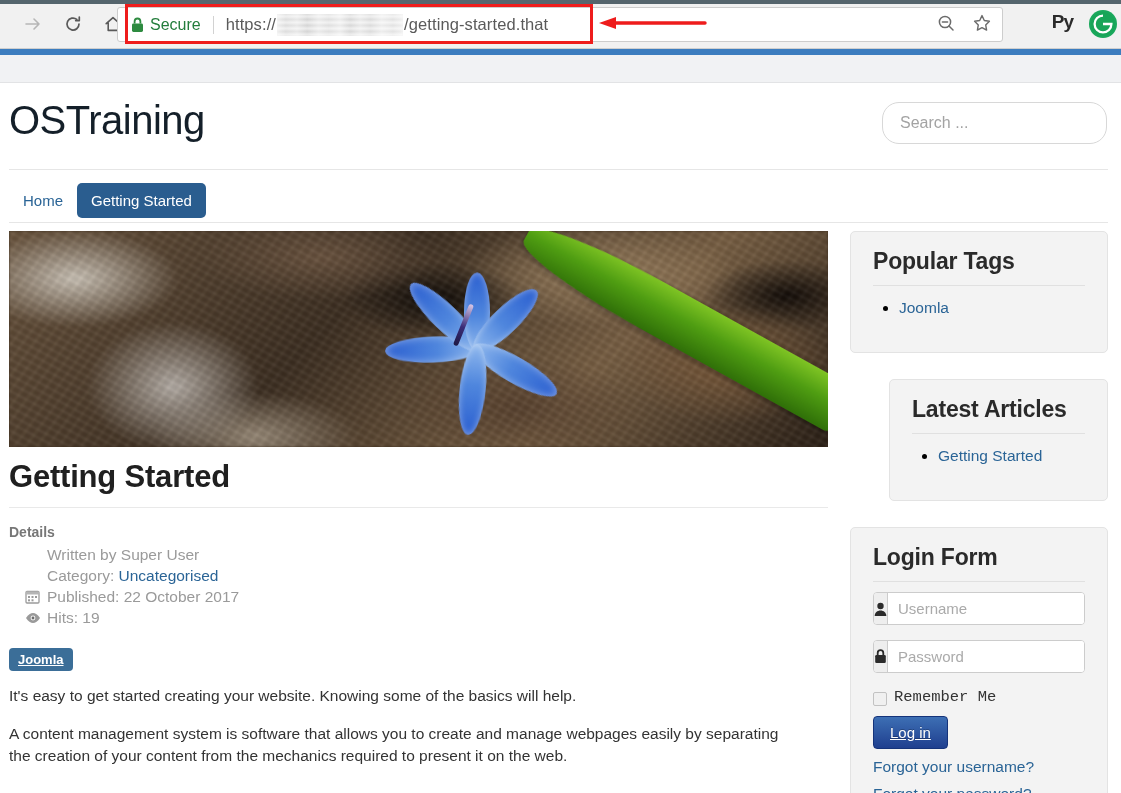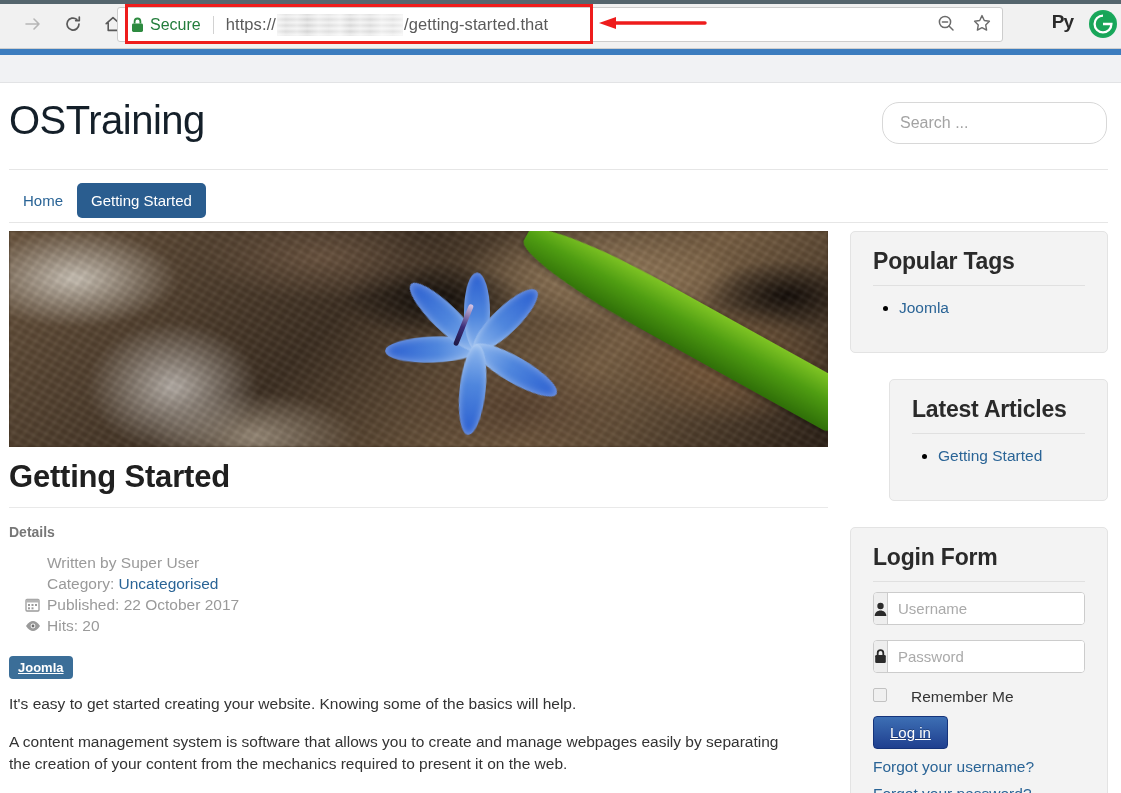"Written by Super User" #details ul { margin: 12px 0 0 0 -> 4px 0 0 0 }
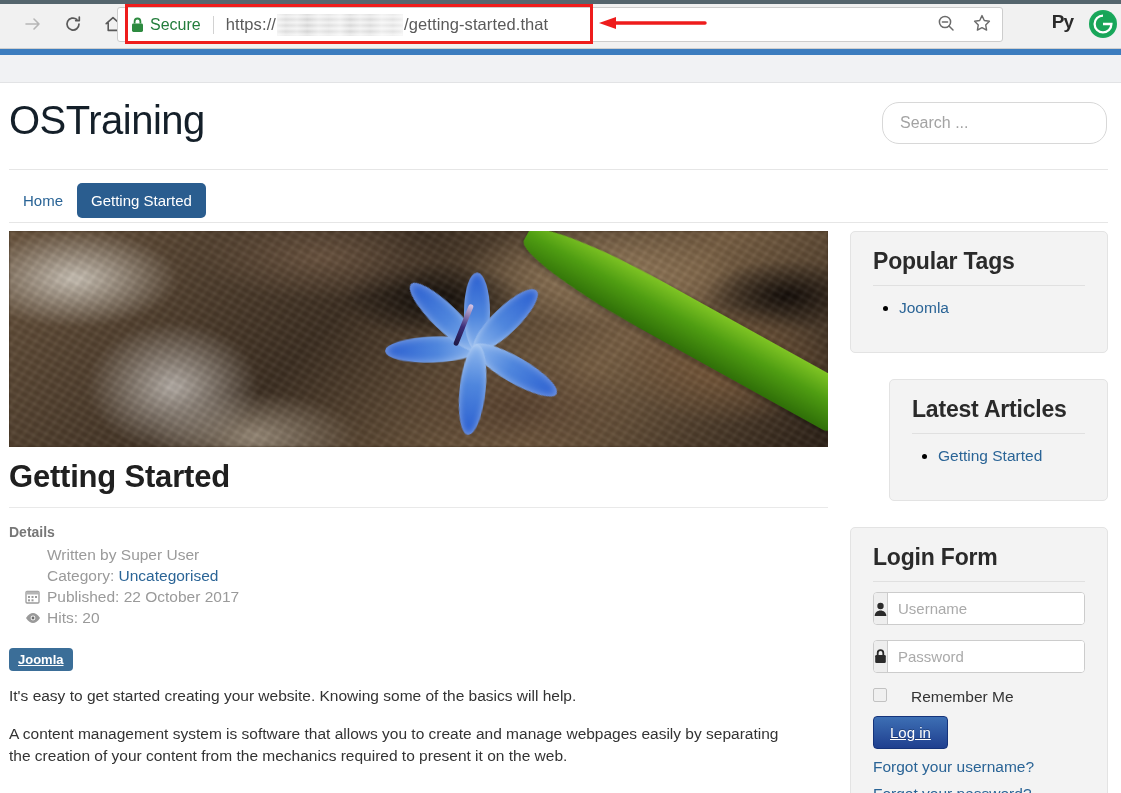"Hits: 20" span { text: 20 -> 19 }
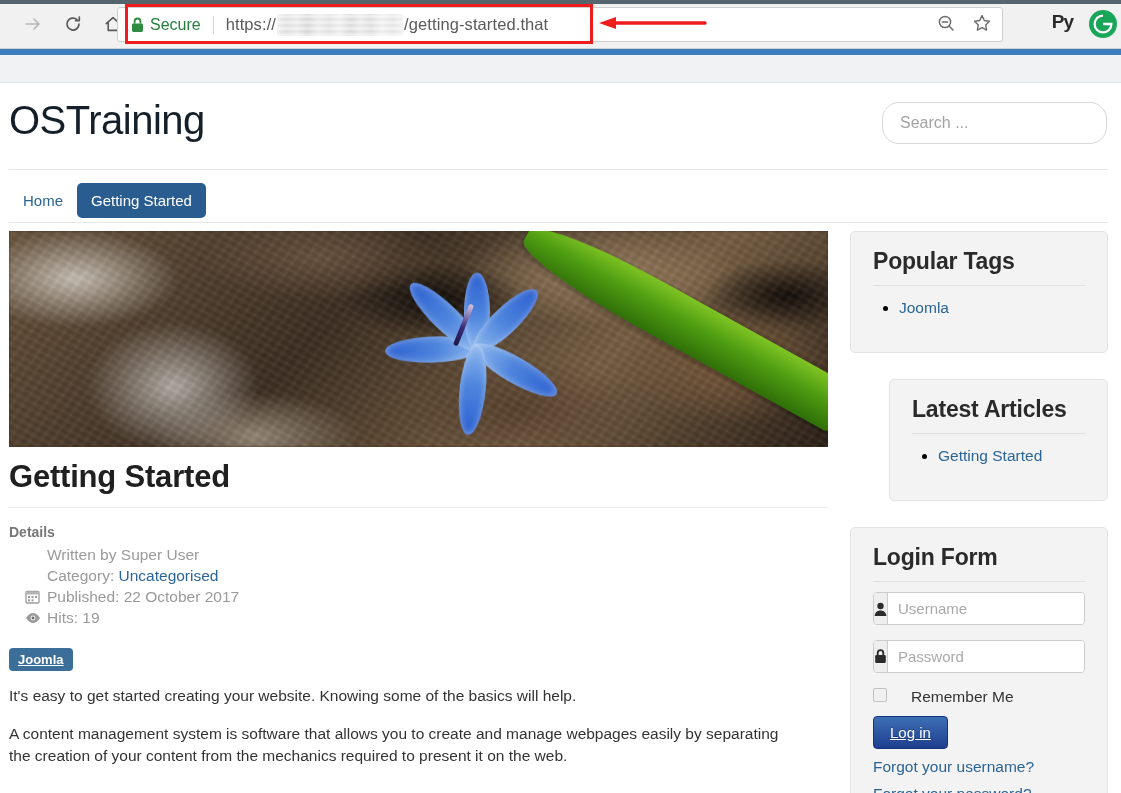"Remember Me" #remember-row { align-items: flex-start -> flex-end; font-family: none -> Liberation Mono, monospace; gap: 24px -> 7px }
